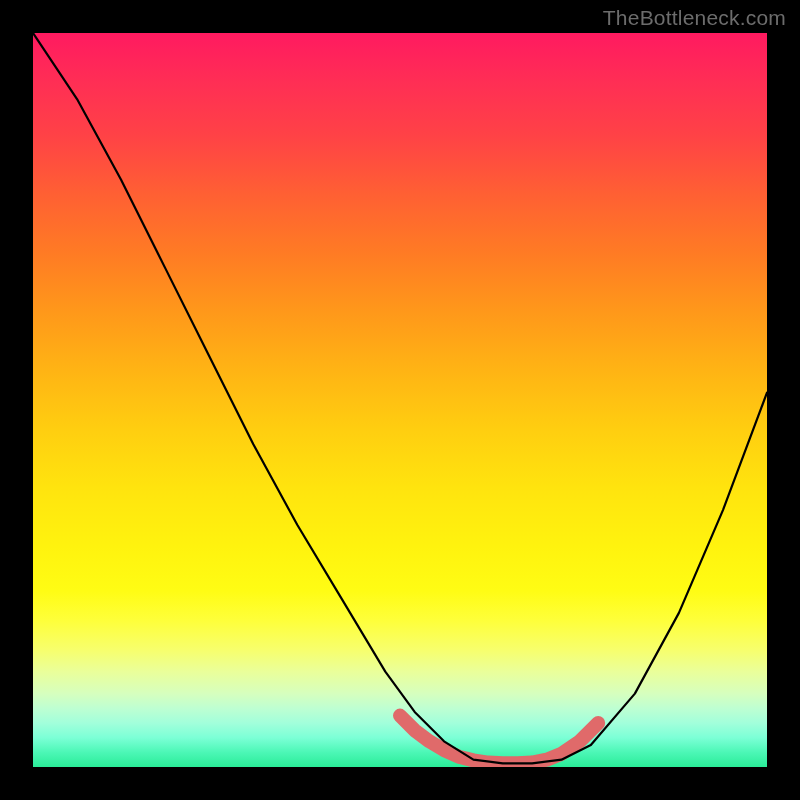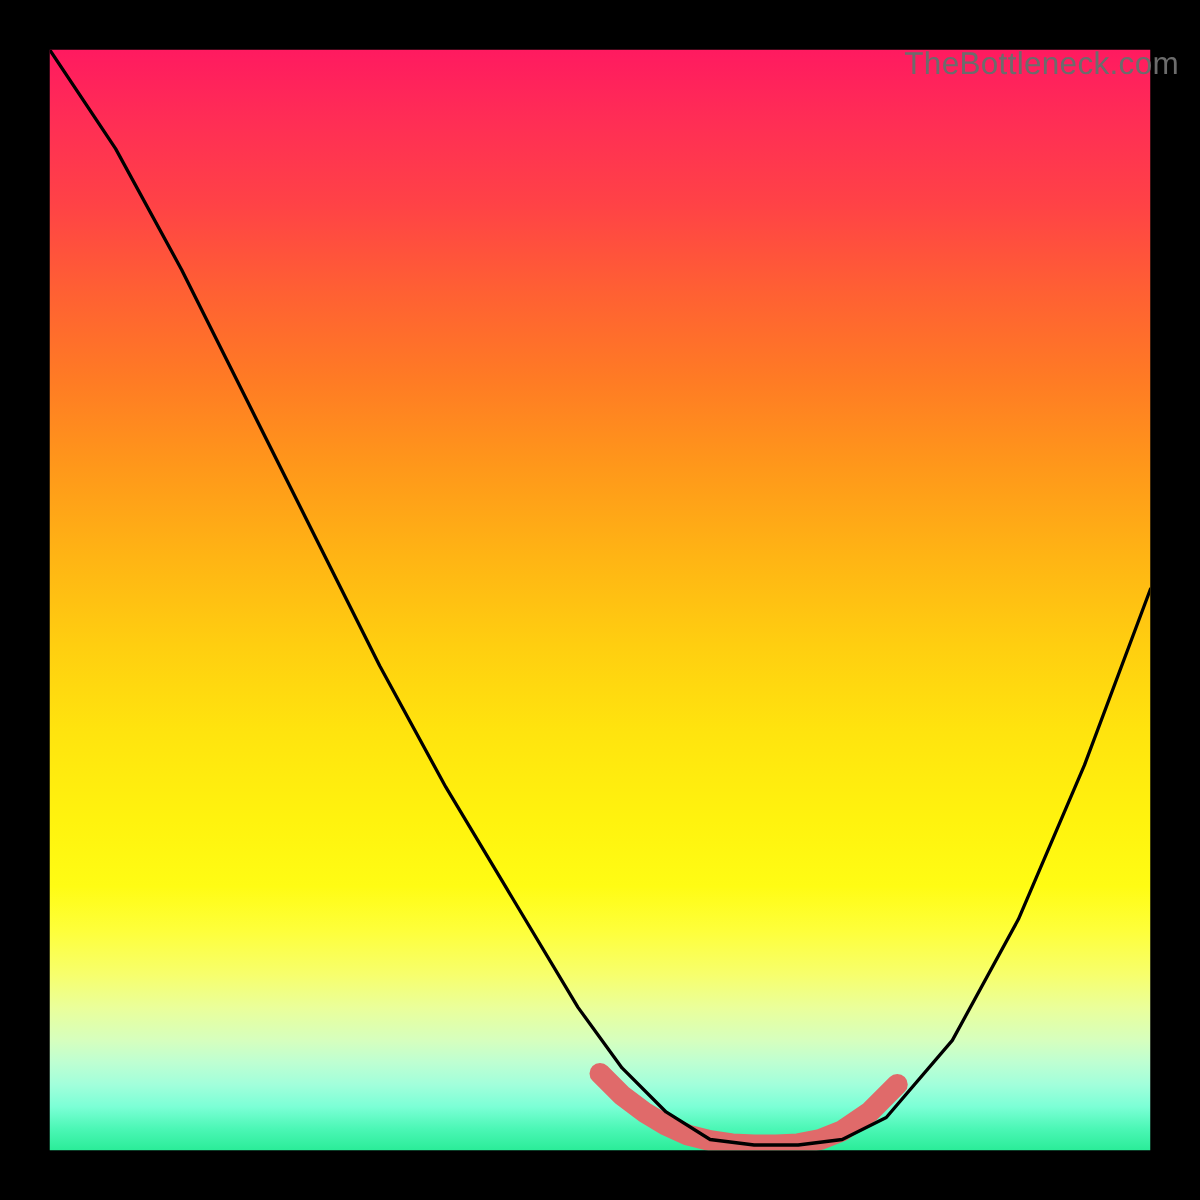"TheBottleneck.com" .watermark { margin-top: 25px -> none }
